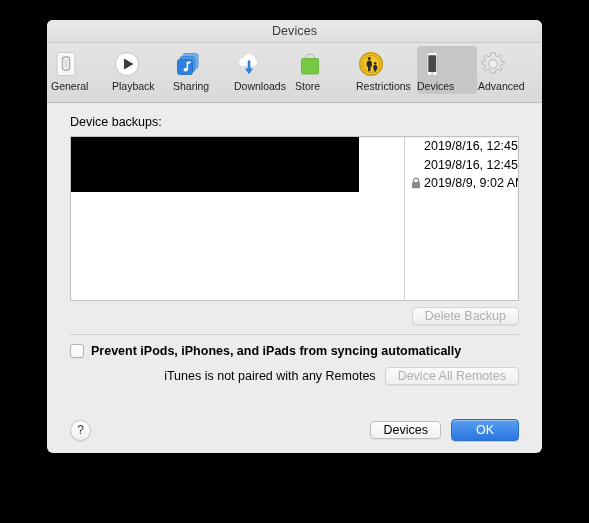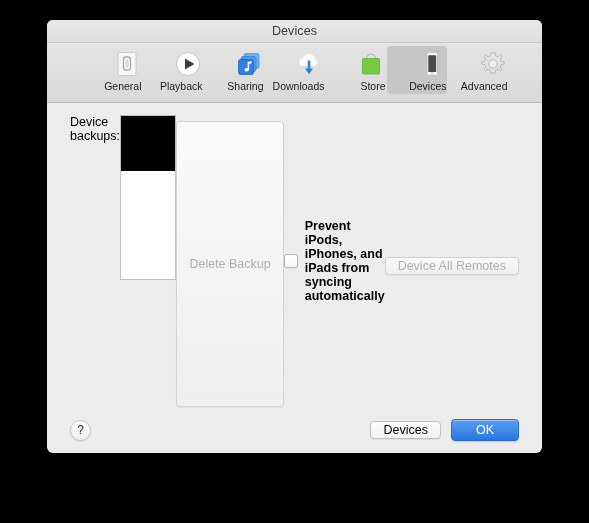"General" .tb-item { align-items: flex-end -> flex-start }
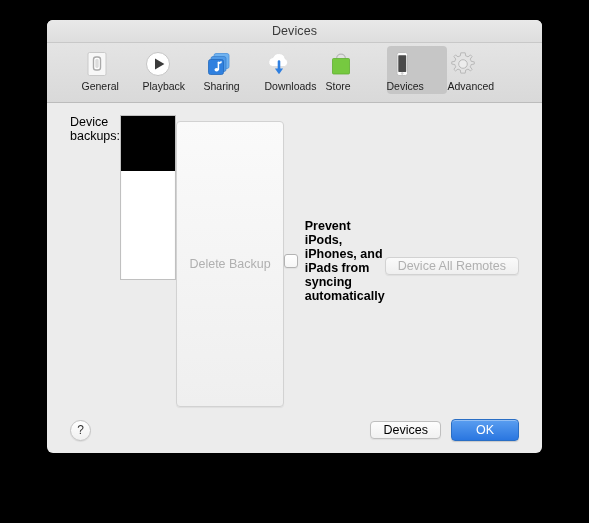"Restrictions" div.tb-item { html: none -> <div> <span> <svg> <circle></circle> <circle></circle> <circle></circle> <path></path> <circle></circle> <path></path> </svg> </span> <span>Restrictions</span> </div> }
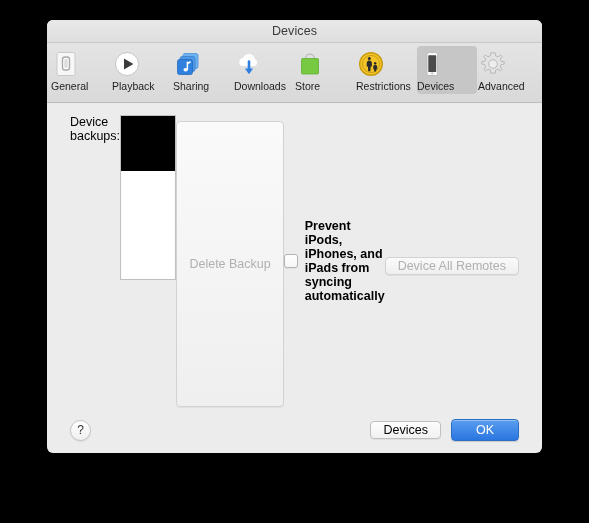"Device backups:" .body { flex-direction: row -> column }
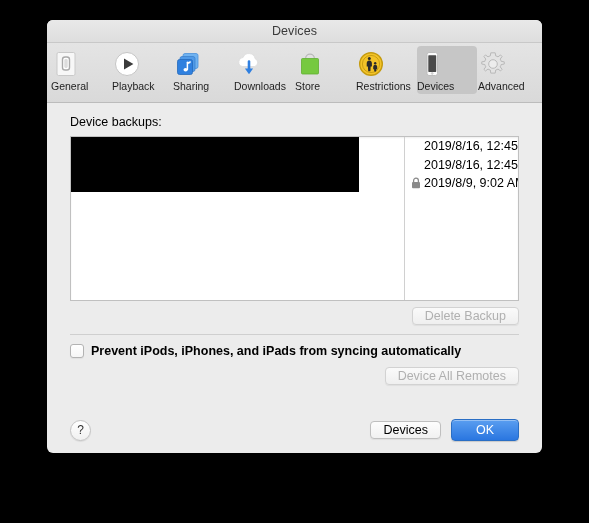"iTunes is not paired with" span.remotes-text { html: none -> <span>iTunes is not paired with any Remotes</span> }
